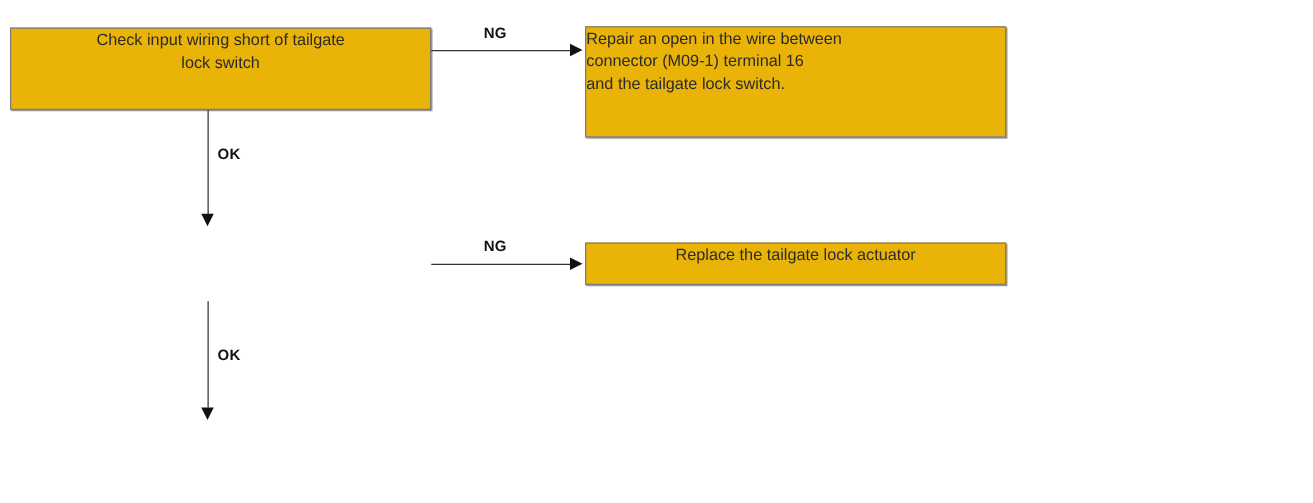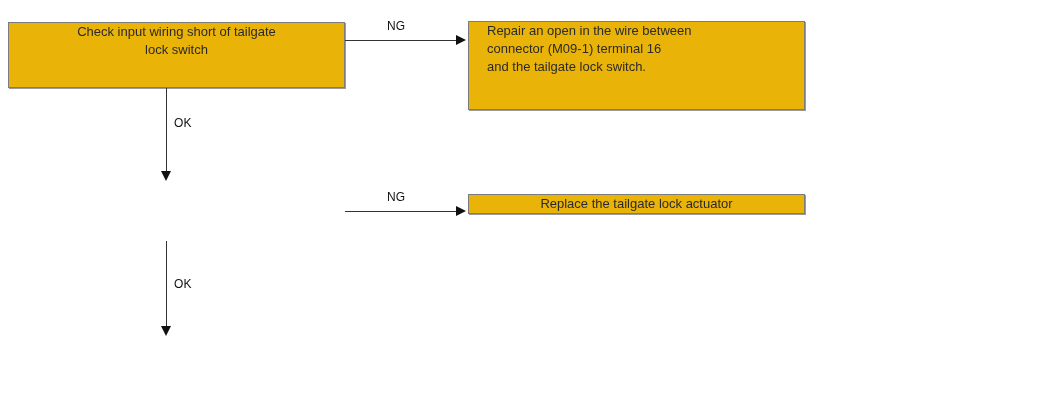"NG" .edge-label { font-weight: normal -> bold }
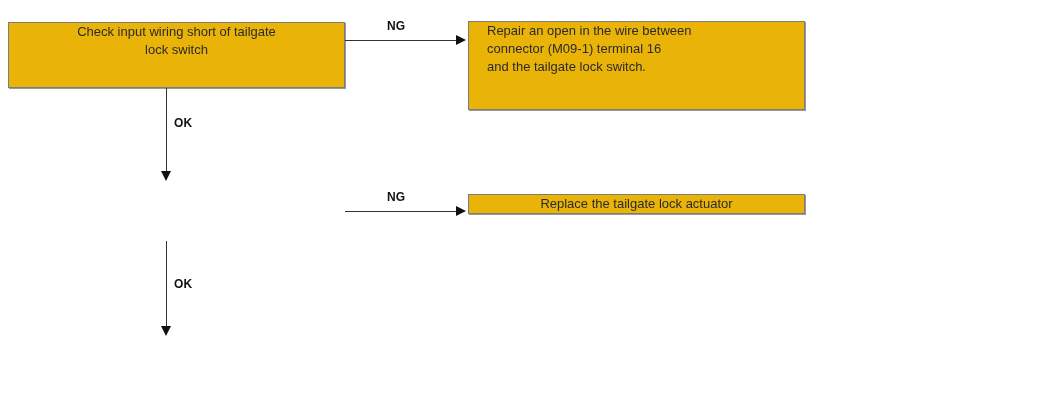"Repair an open in the" .node.left { padding-left: 18px -> none }
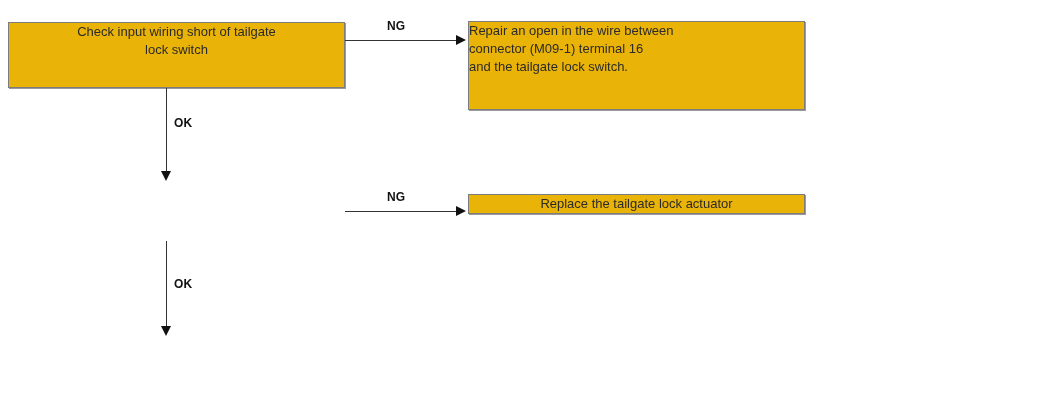"Replace the tailgate lock actuator" #box-replace-actuator { height: 20px -> 34px }
